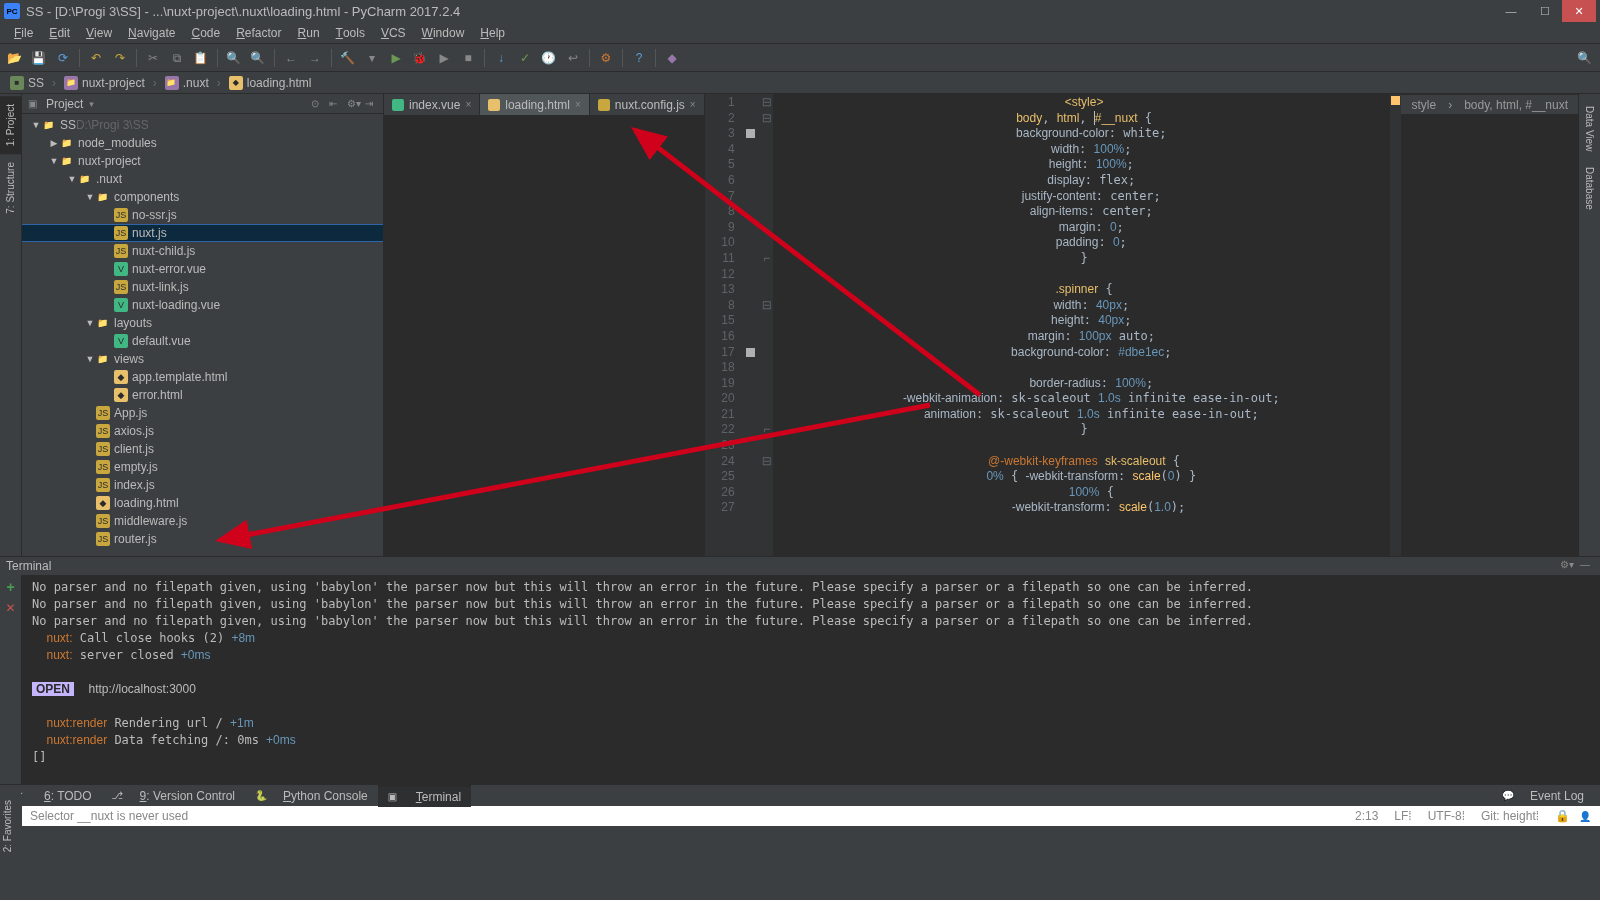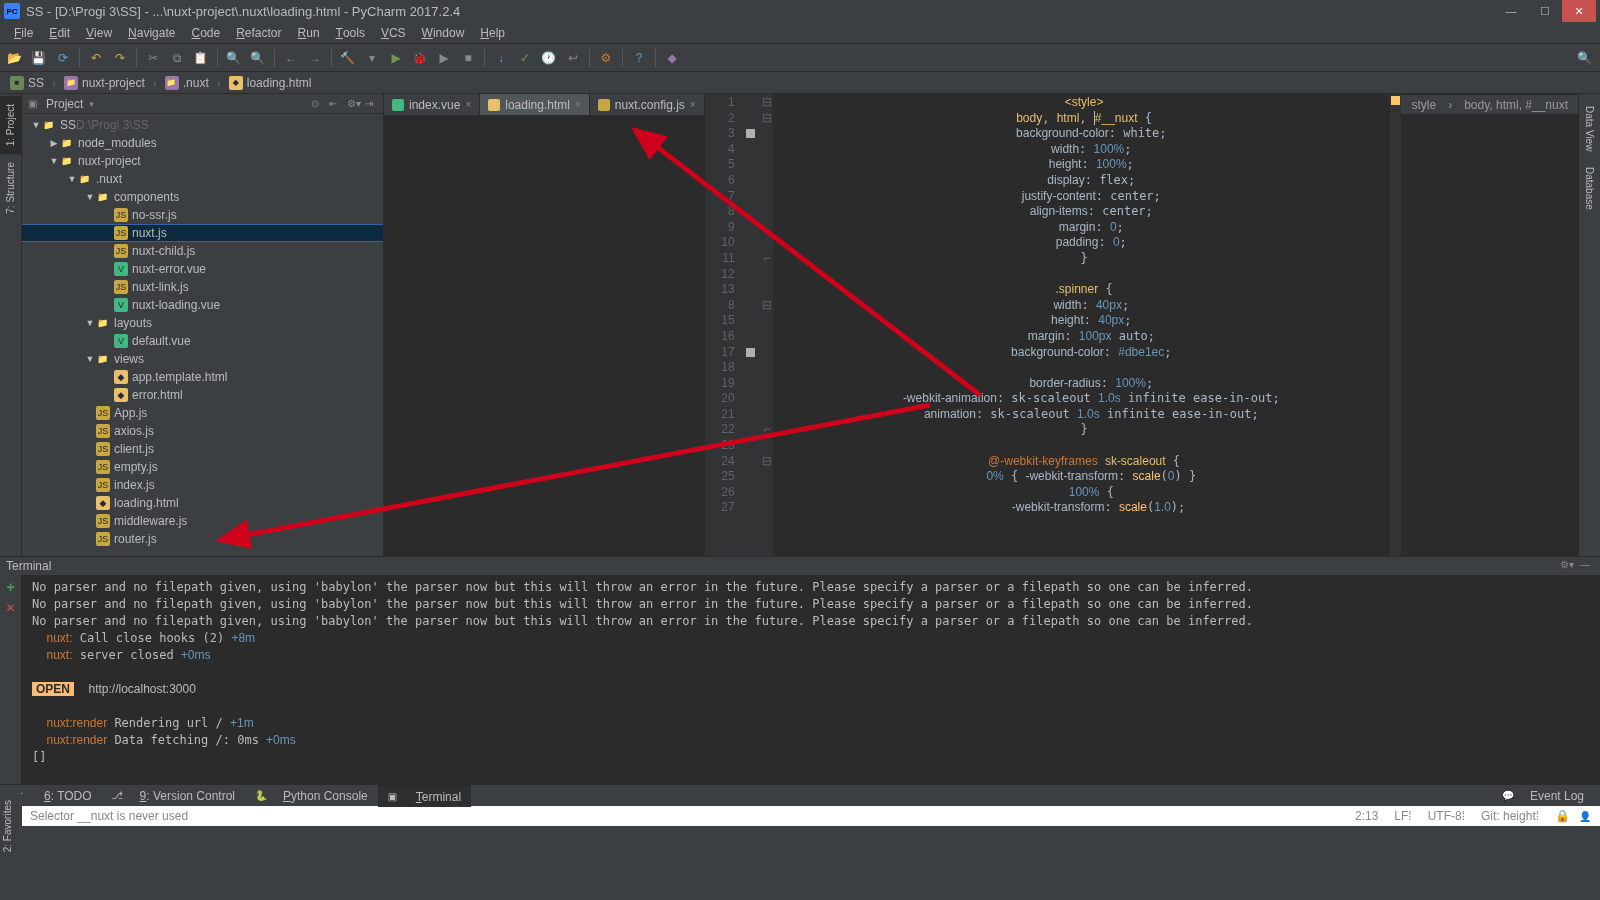"OPEN" .term-out .open { background: #fdba74 -> #c4b5fd }
